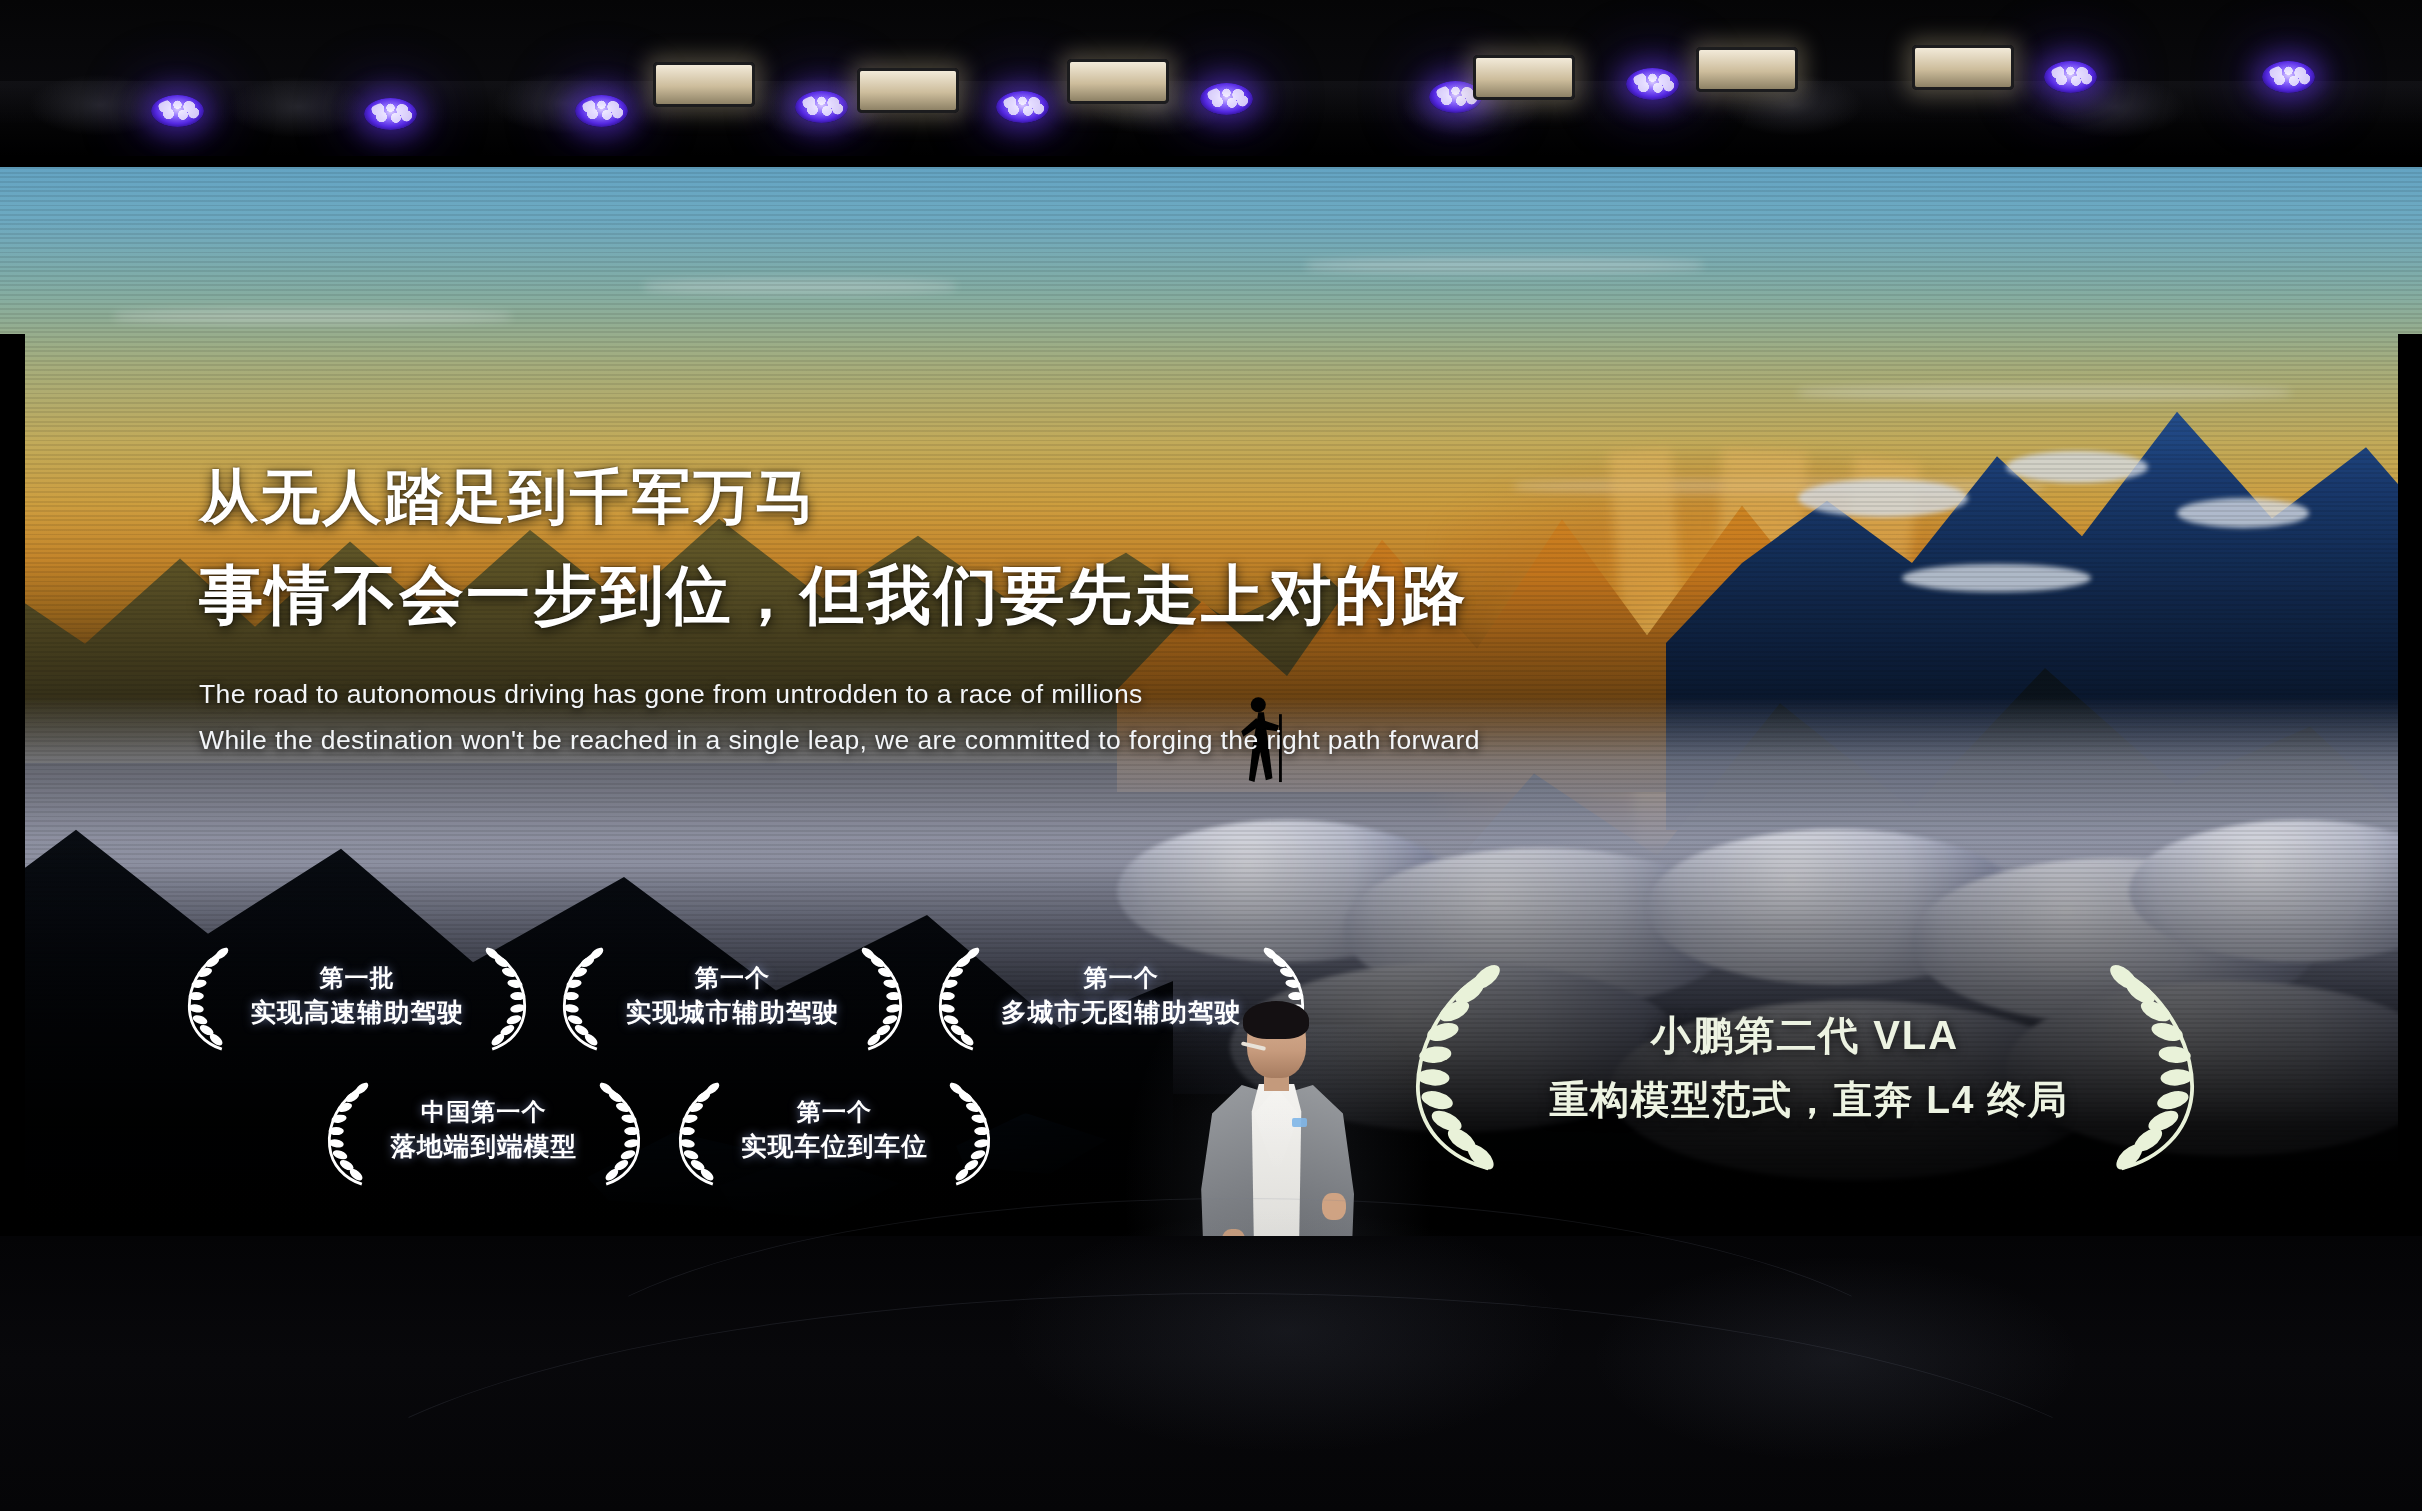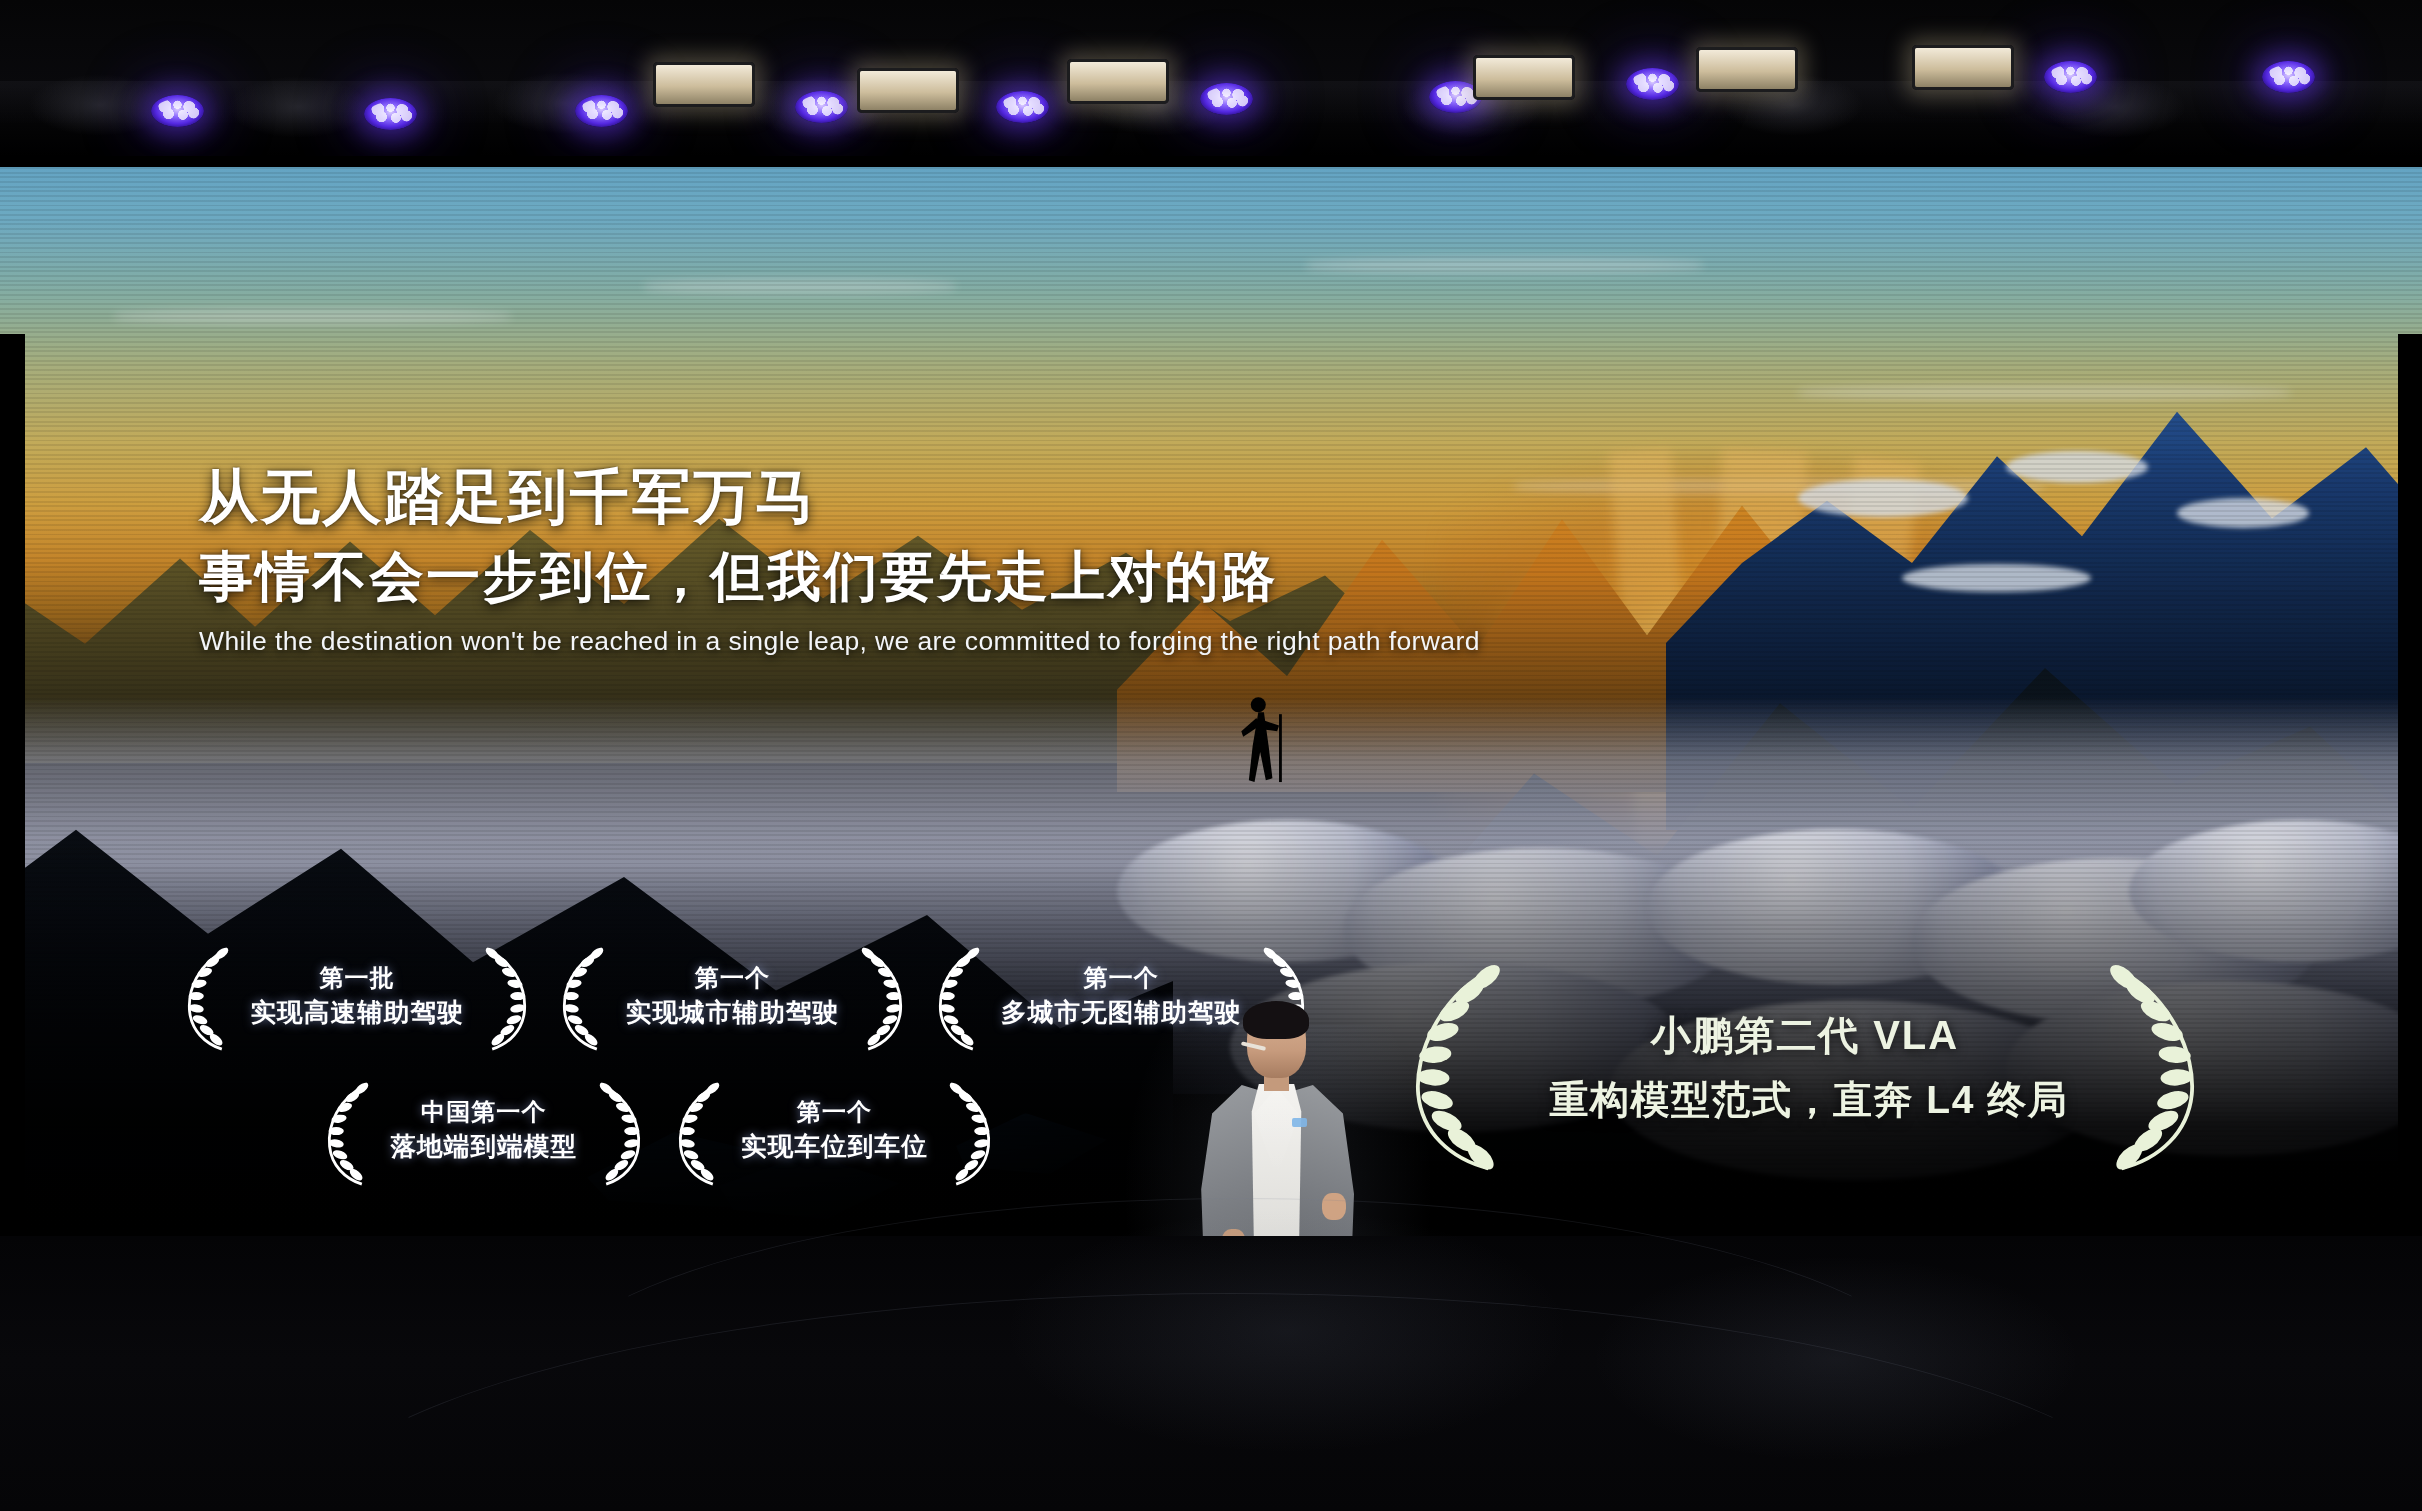"事情不会一步到位，但我们要先走上对的路" #hl3 { font-size: 54px -> 64px; margin-top: 6px -> 19px }
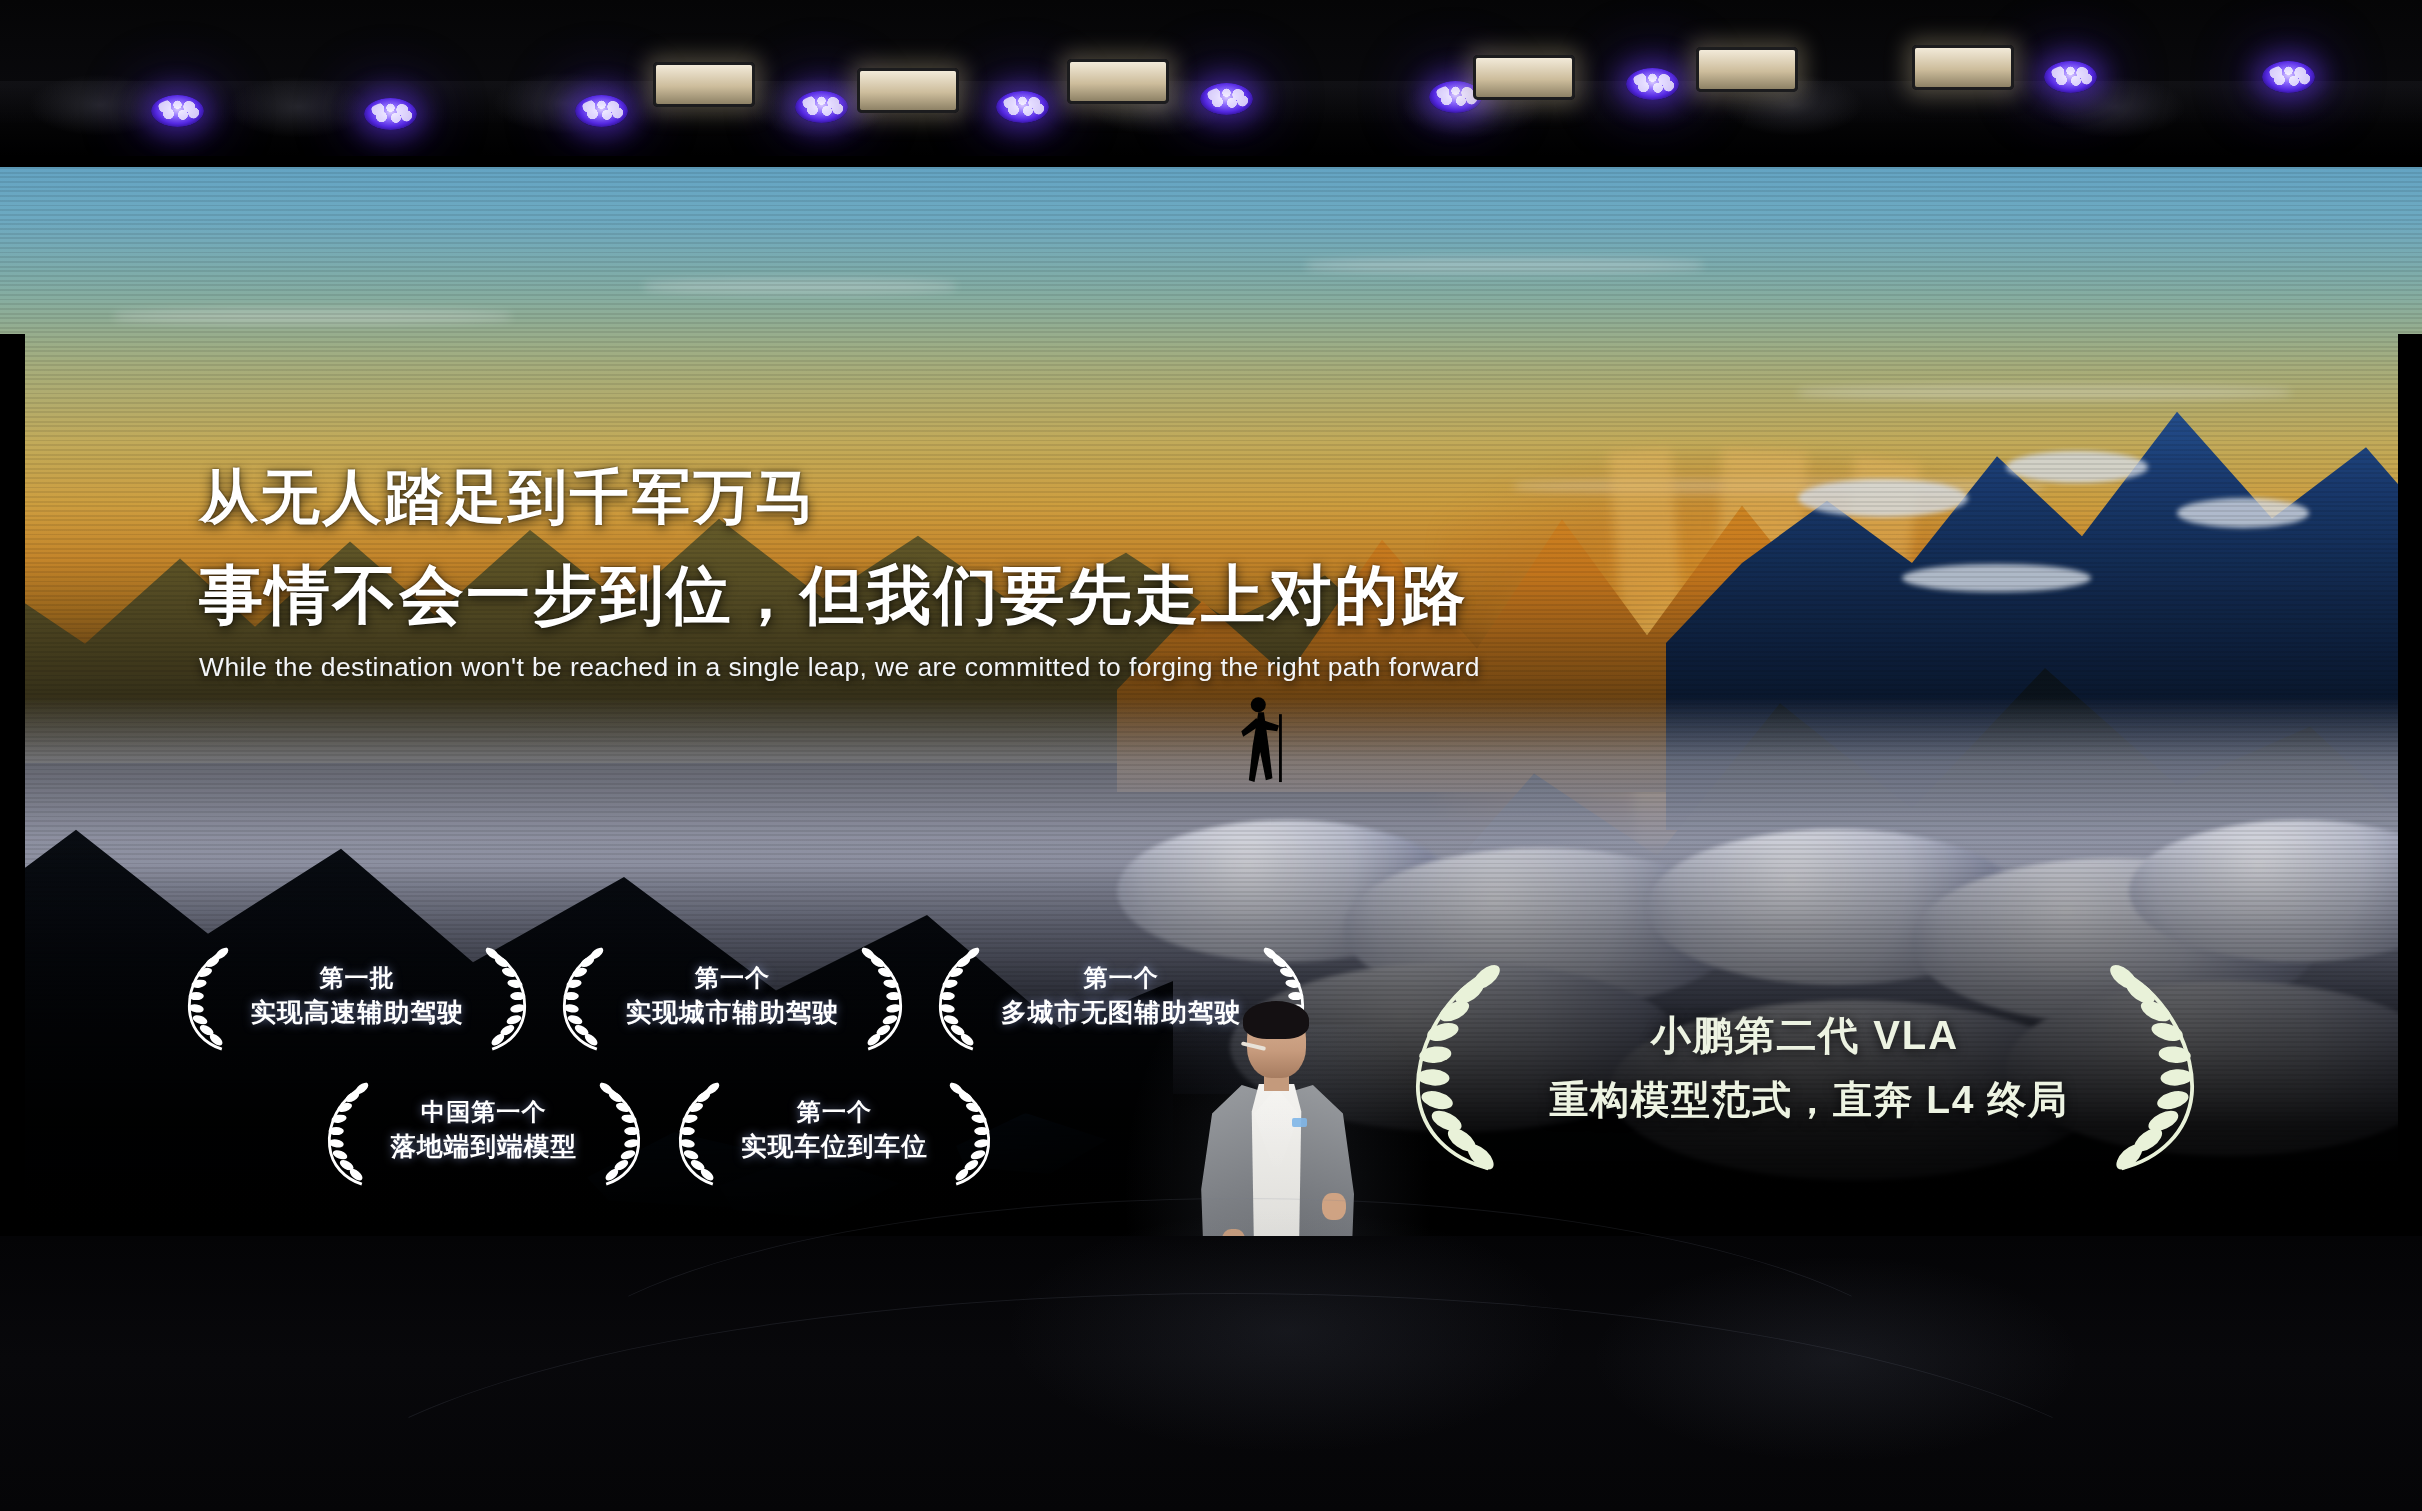"The road to autonomous driving" div.sub { html: none -> <div>The road to autonomous driving has gone from untrodden to a race of millions</div> }
